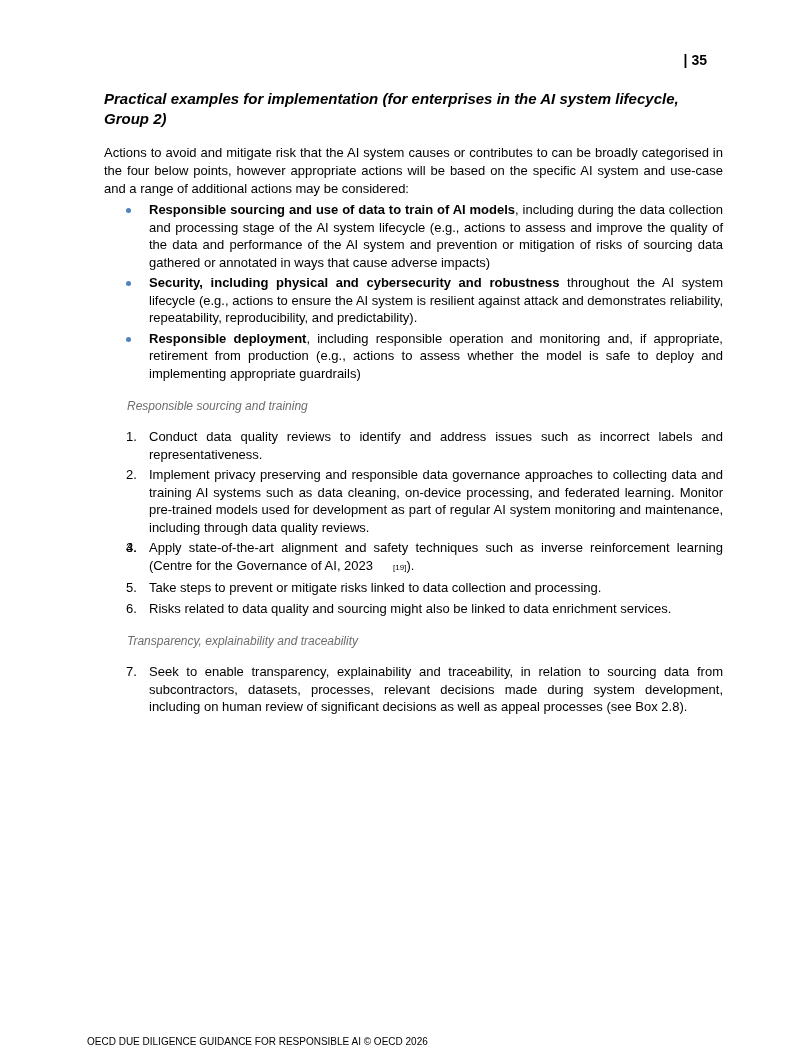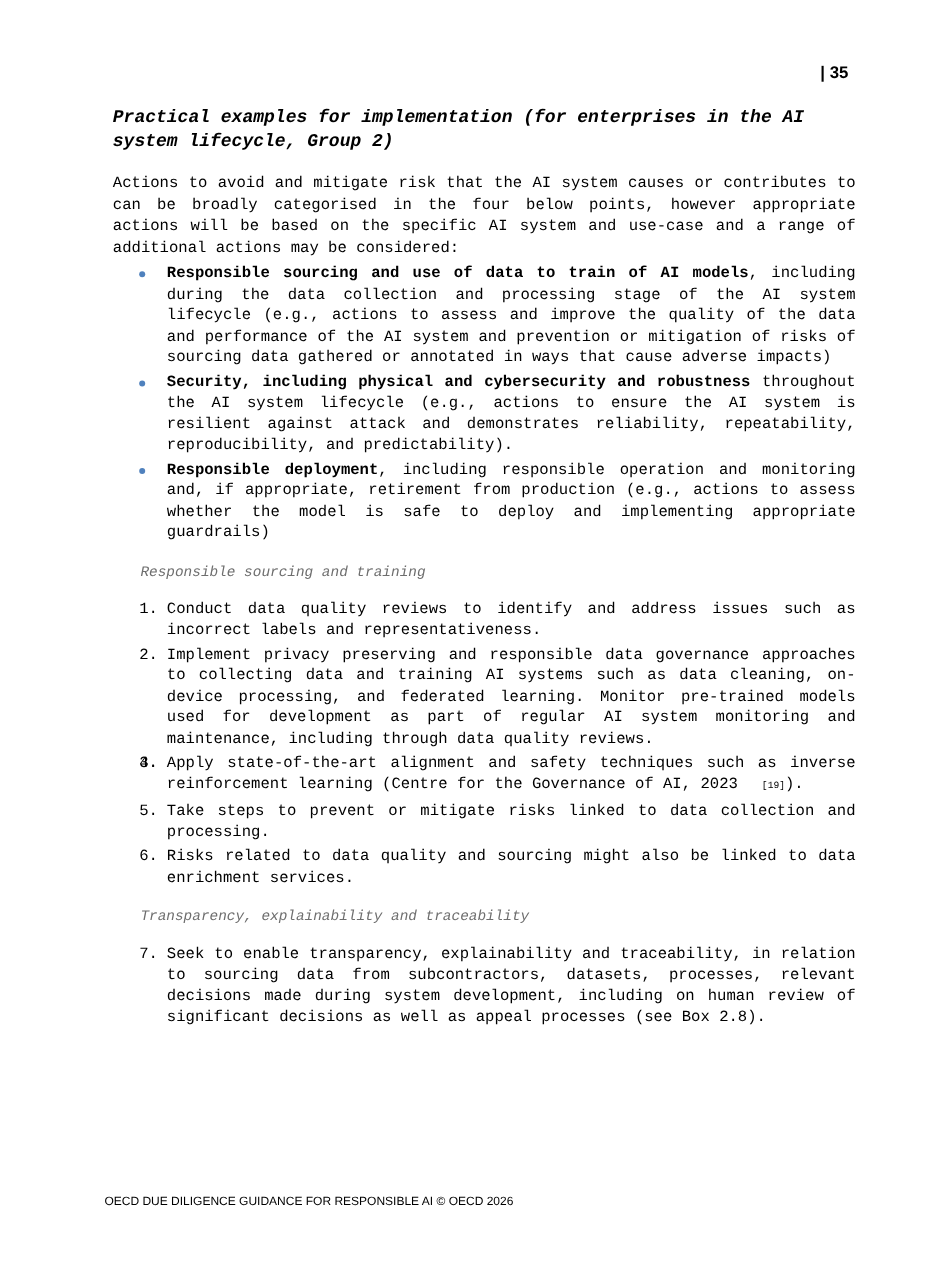"Practical examples for implementation" .content { font-family: Liberation Mono, monospace -> none; left: 94px -> 104px }
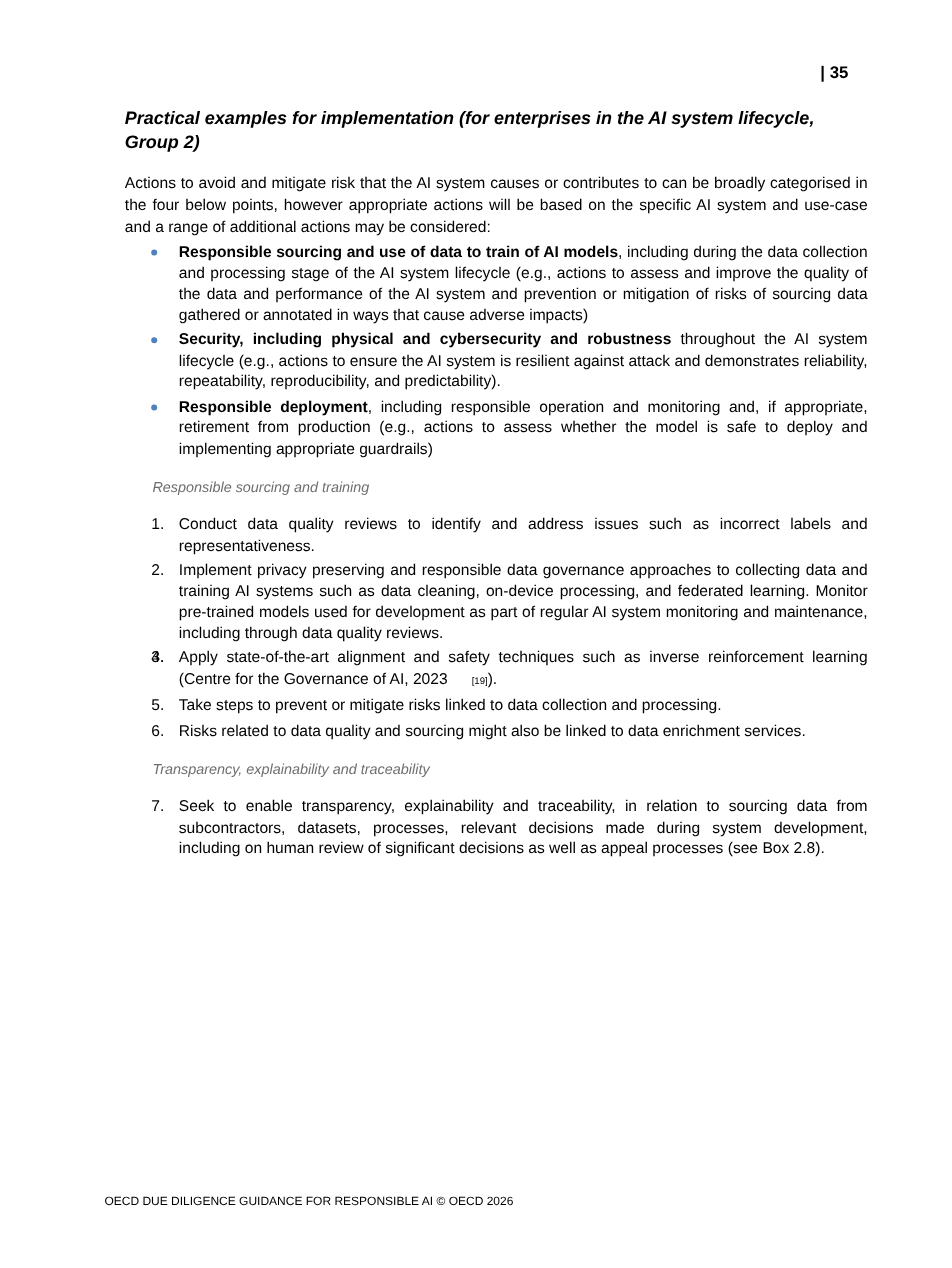"OECD DUE DILIGENCE GUIDANCE FOR" .footer { top: 996px -> 1036px }
